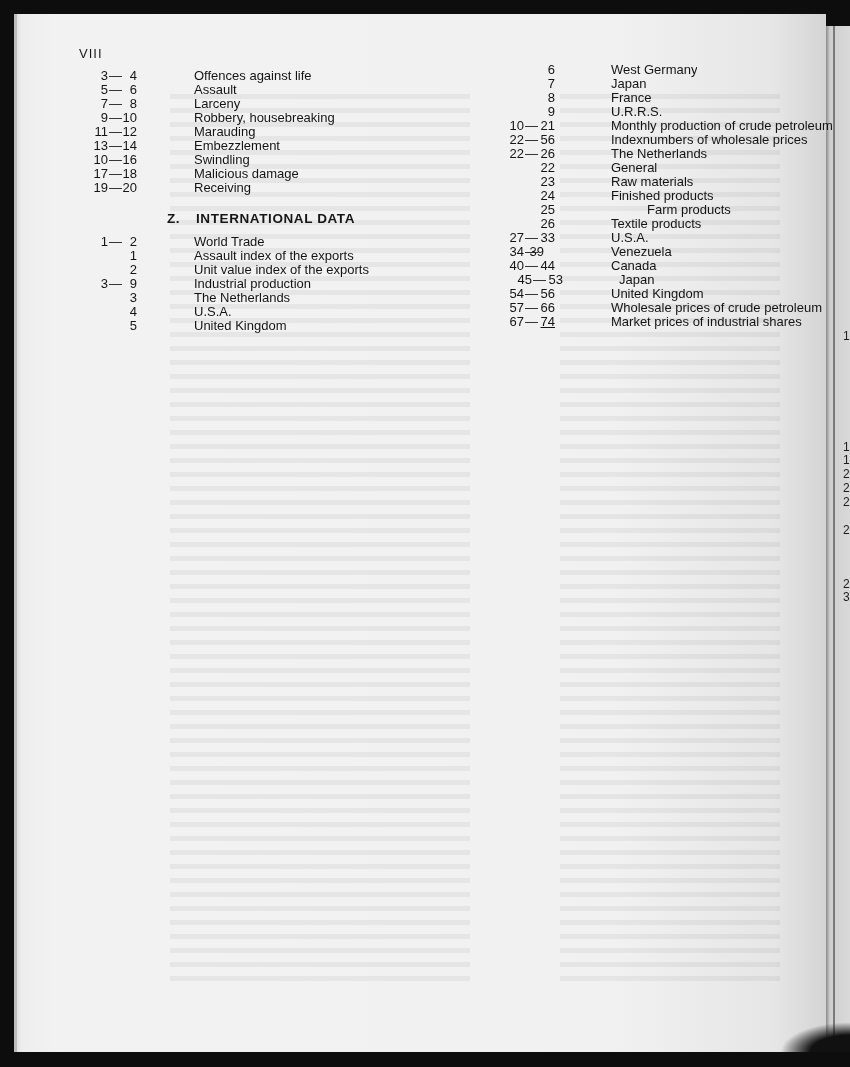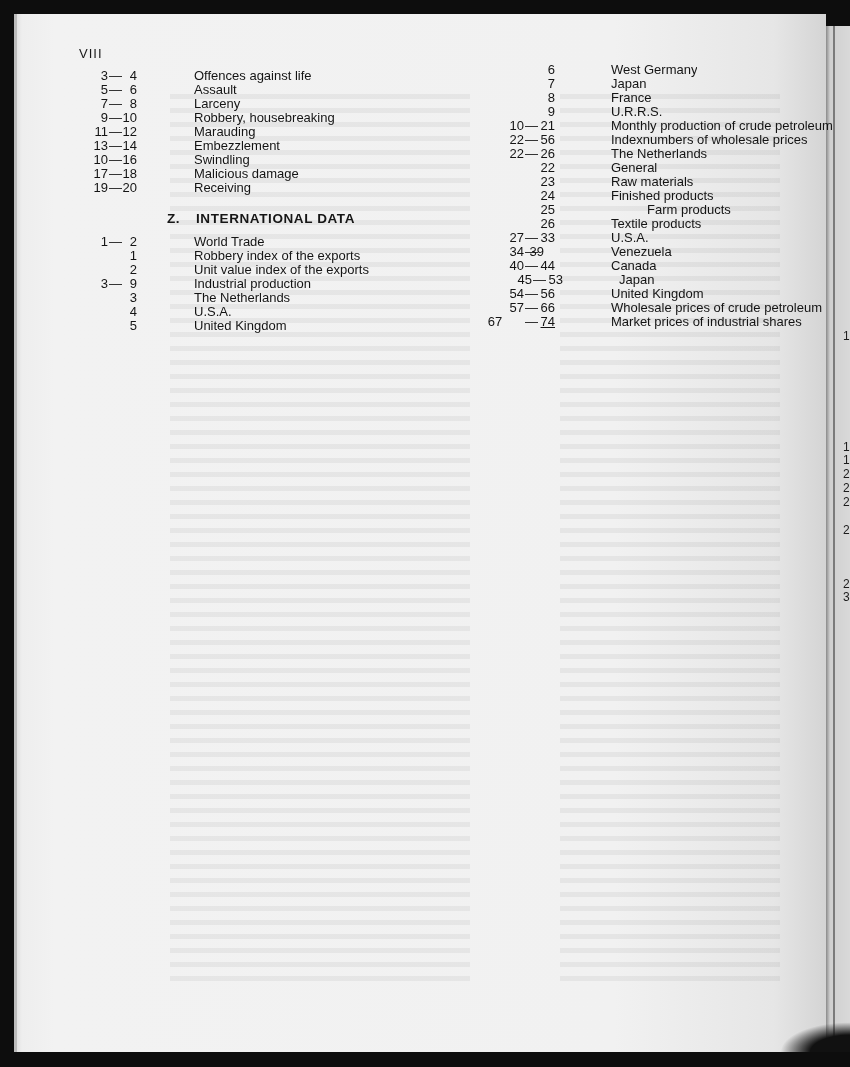"Robbery index of the exports" span.label { text: Robbery -> Assault }
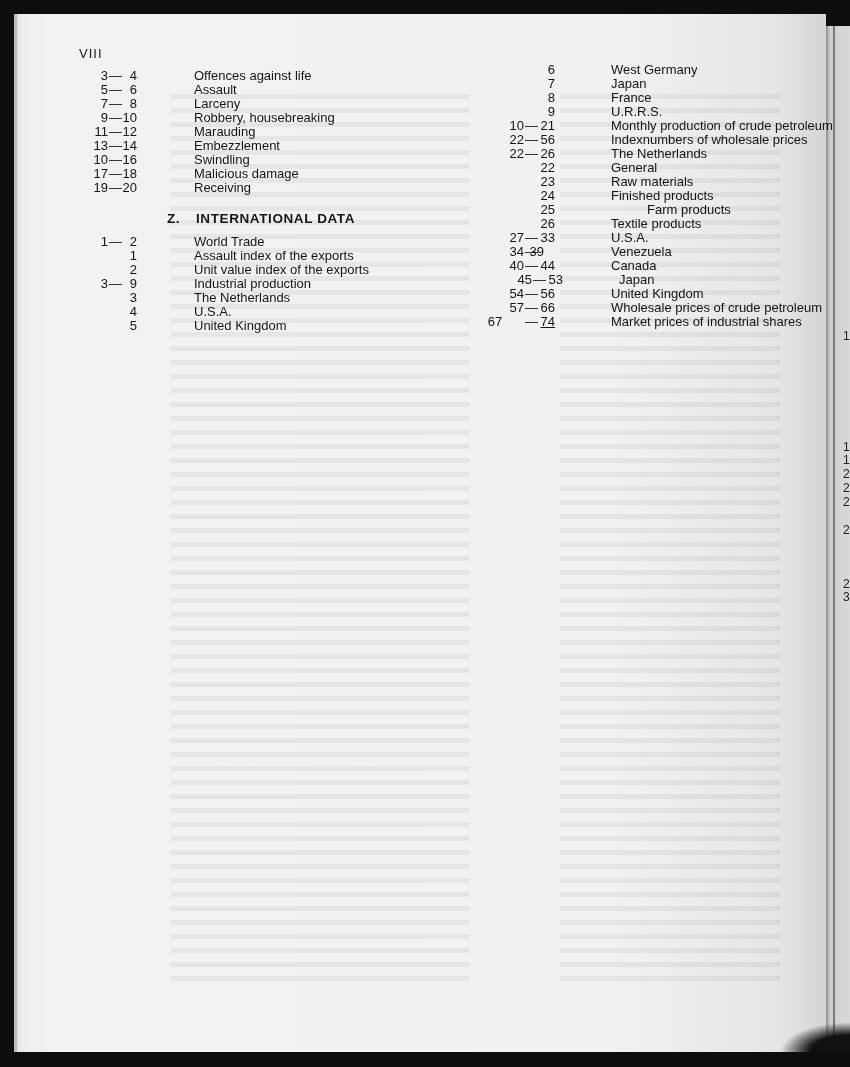"67" span.from { left: 478px -> 490px; text-align: center -> none }
